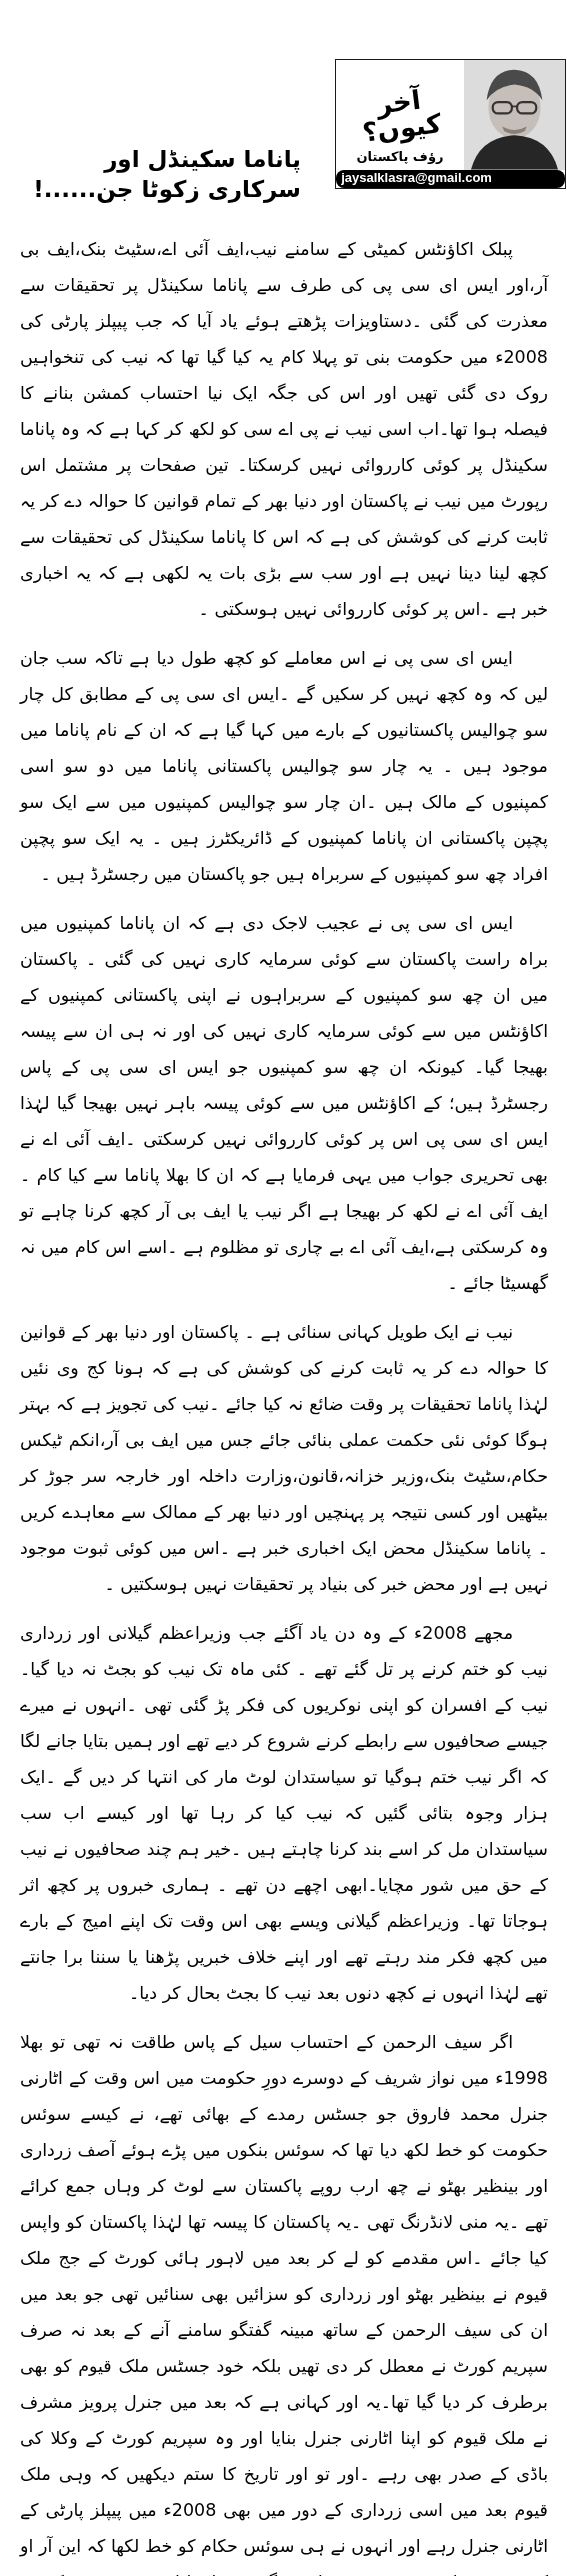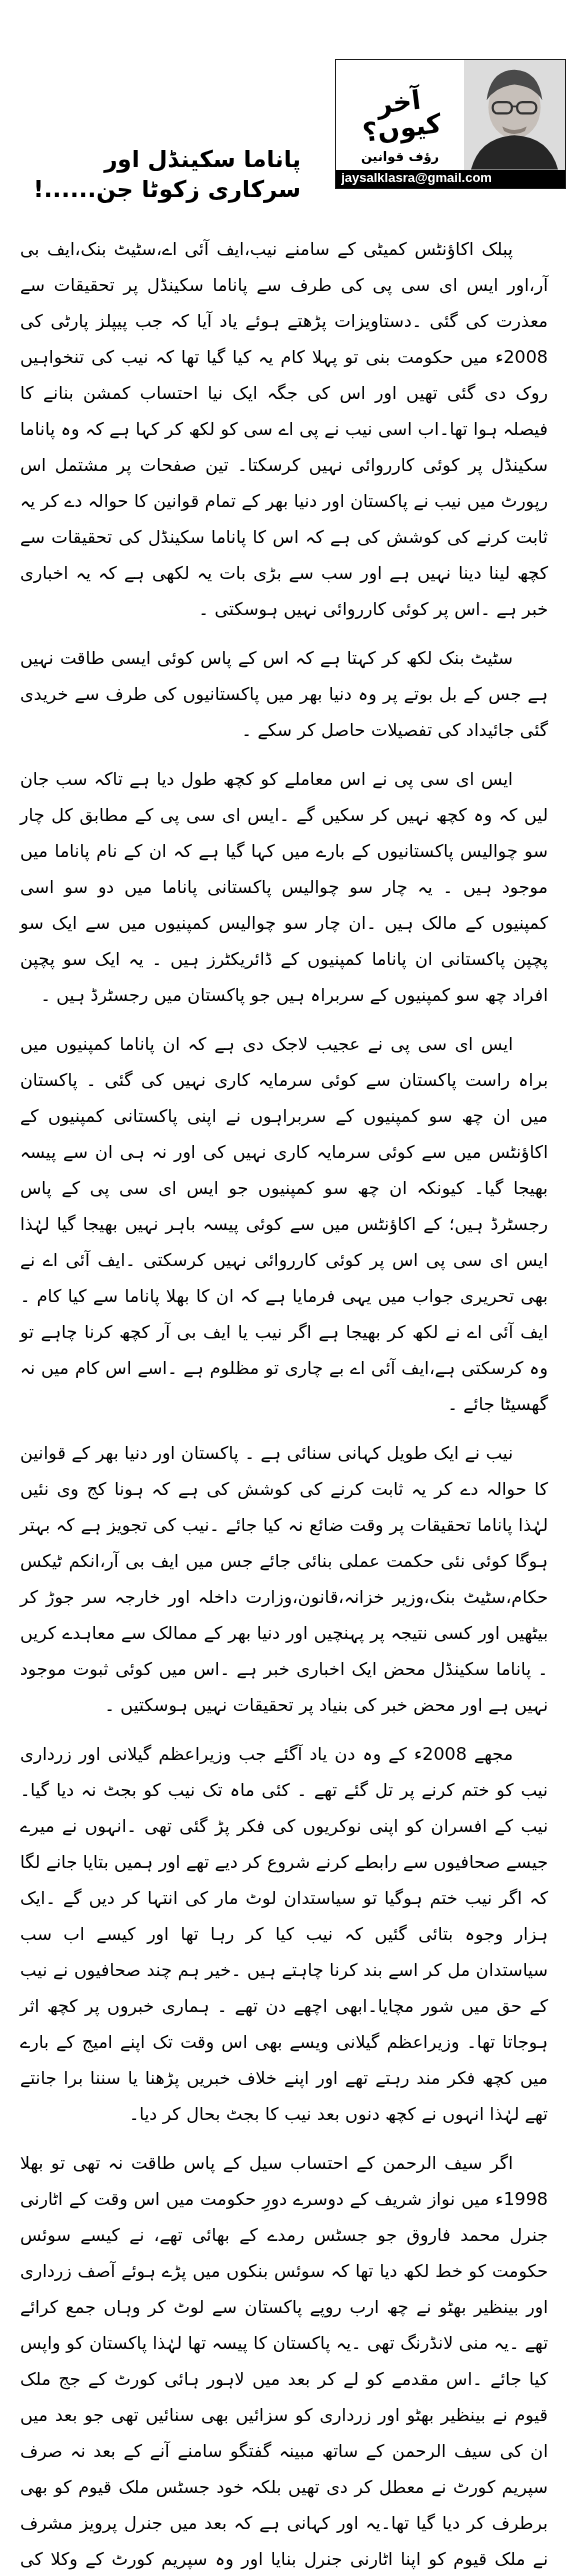"رؤف قوانین" div.author-name { text: قوانین -> پاکستان }
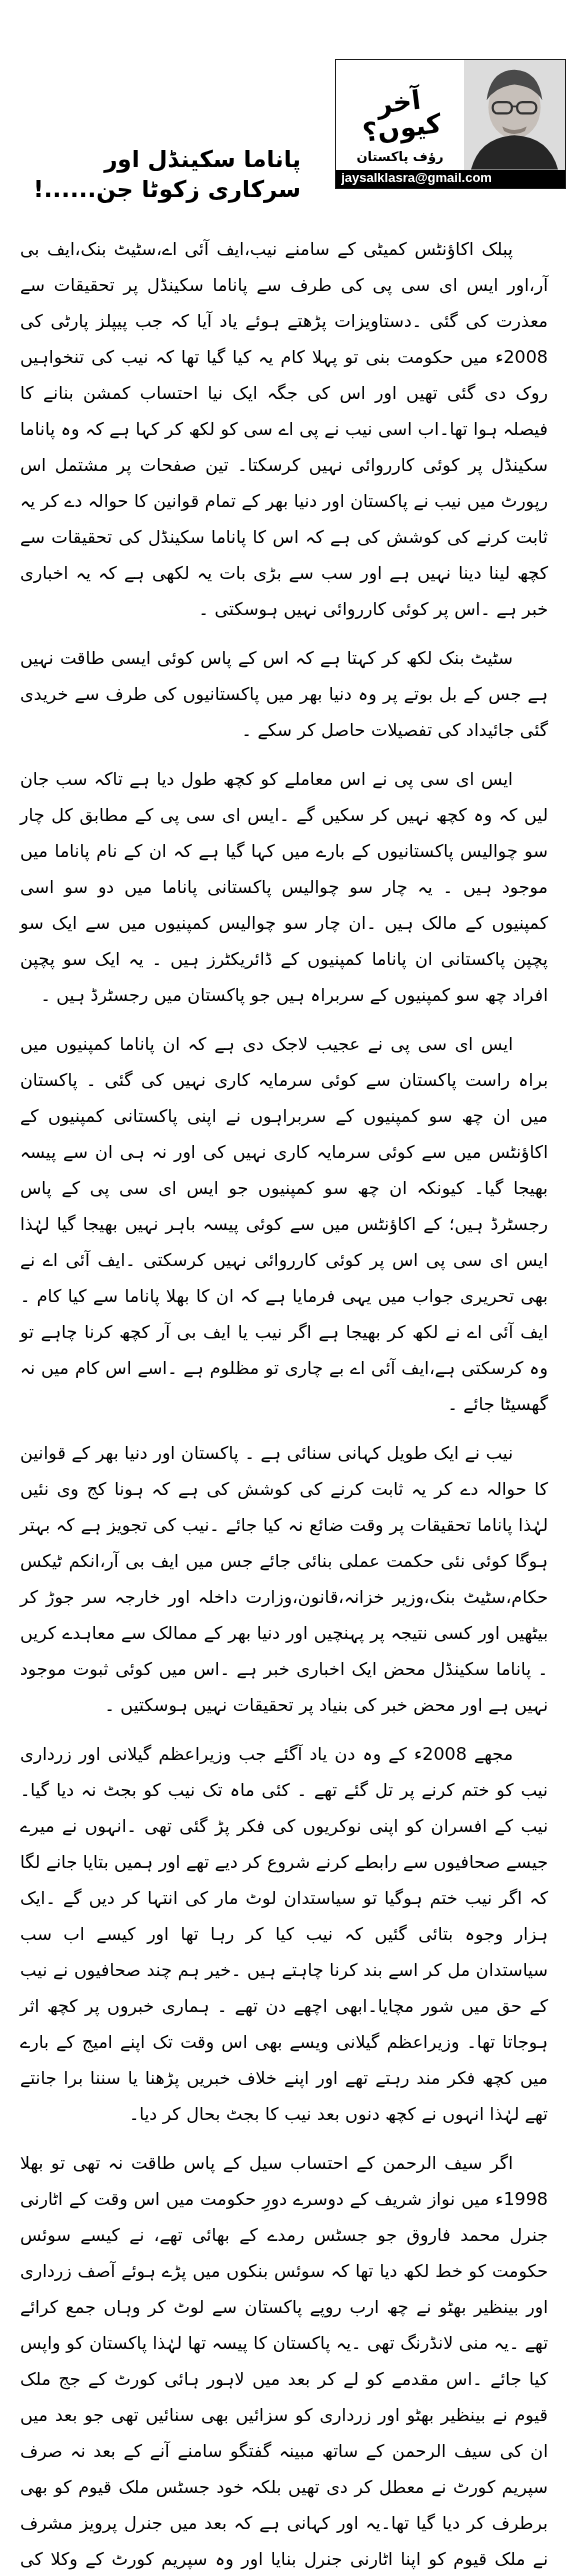"jaysalklasra@gmail.com" .email-bar { border-radius: none -> 8px }
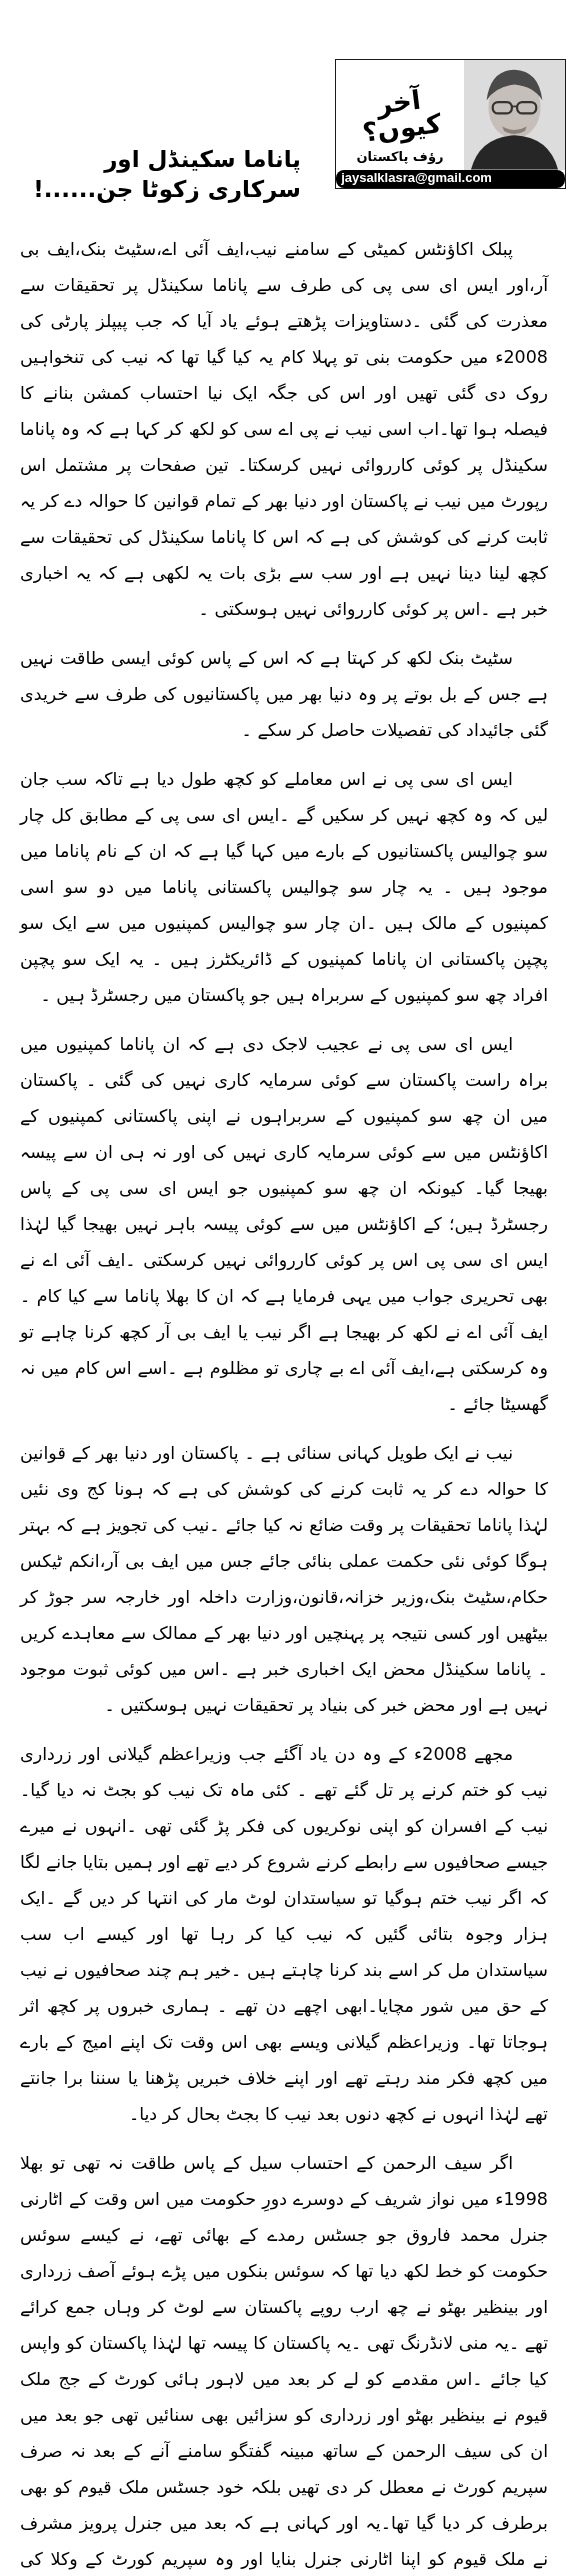"سٹیٹ بنک لکھ کر کہتا" p.para { html: <p>سٹیٹ بنک لکھ کر کہتا ہے کہ اس کے پاس کوئی ایسی طاقت نہیں ہے جس کے بل بوتے پر وہ دنیا بھر میں پاکستانیوں کی طرف سے خریدی گئی جائیداد کی تفصیلات حاصل کر سکے ۔</p> -> none }
